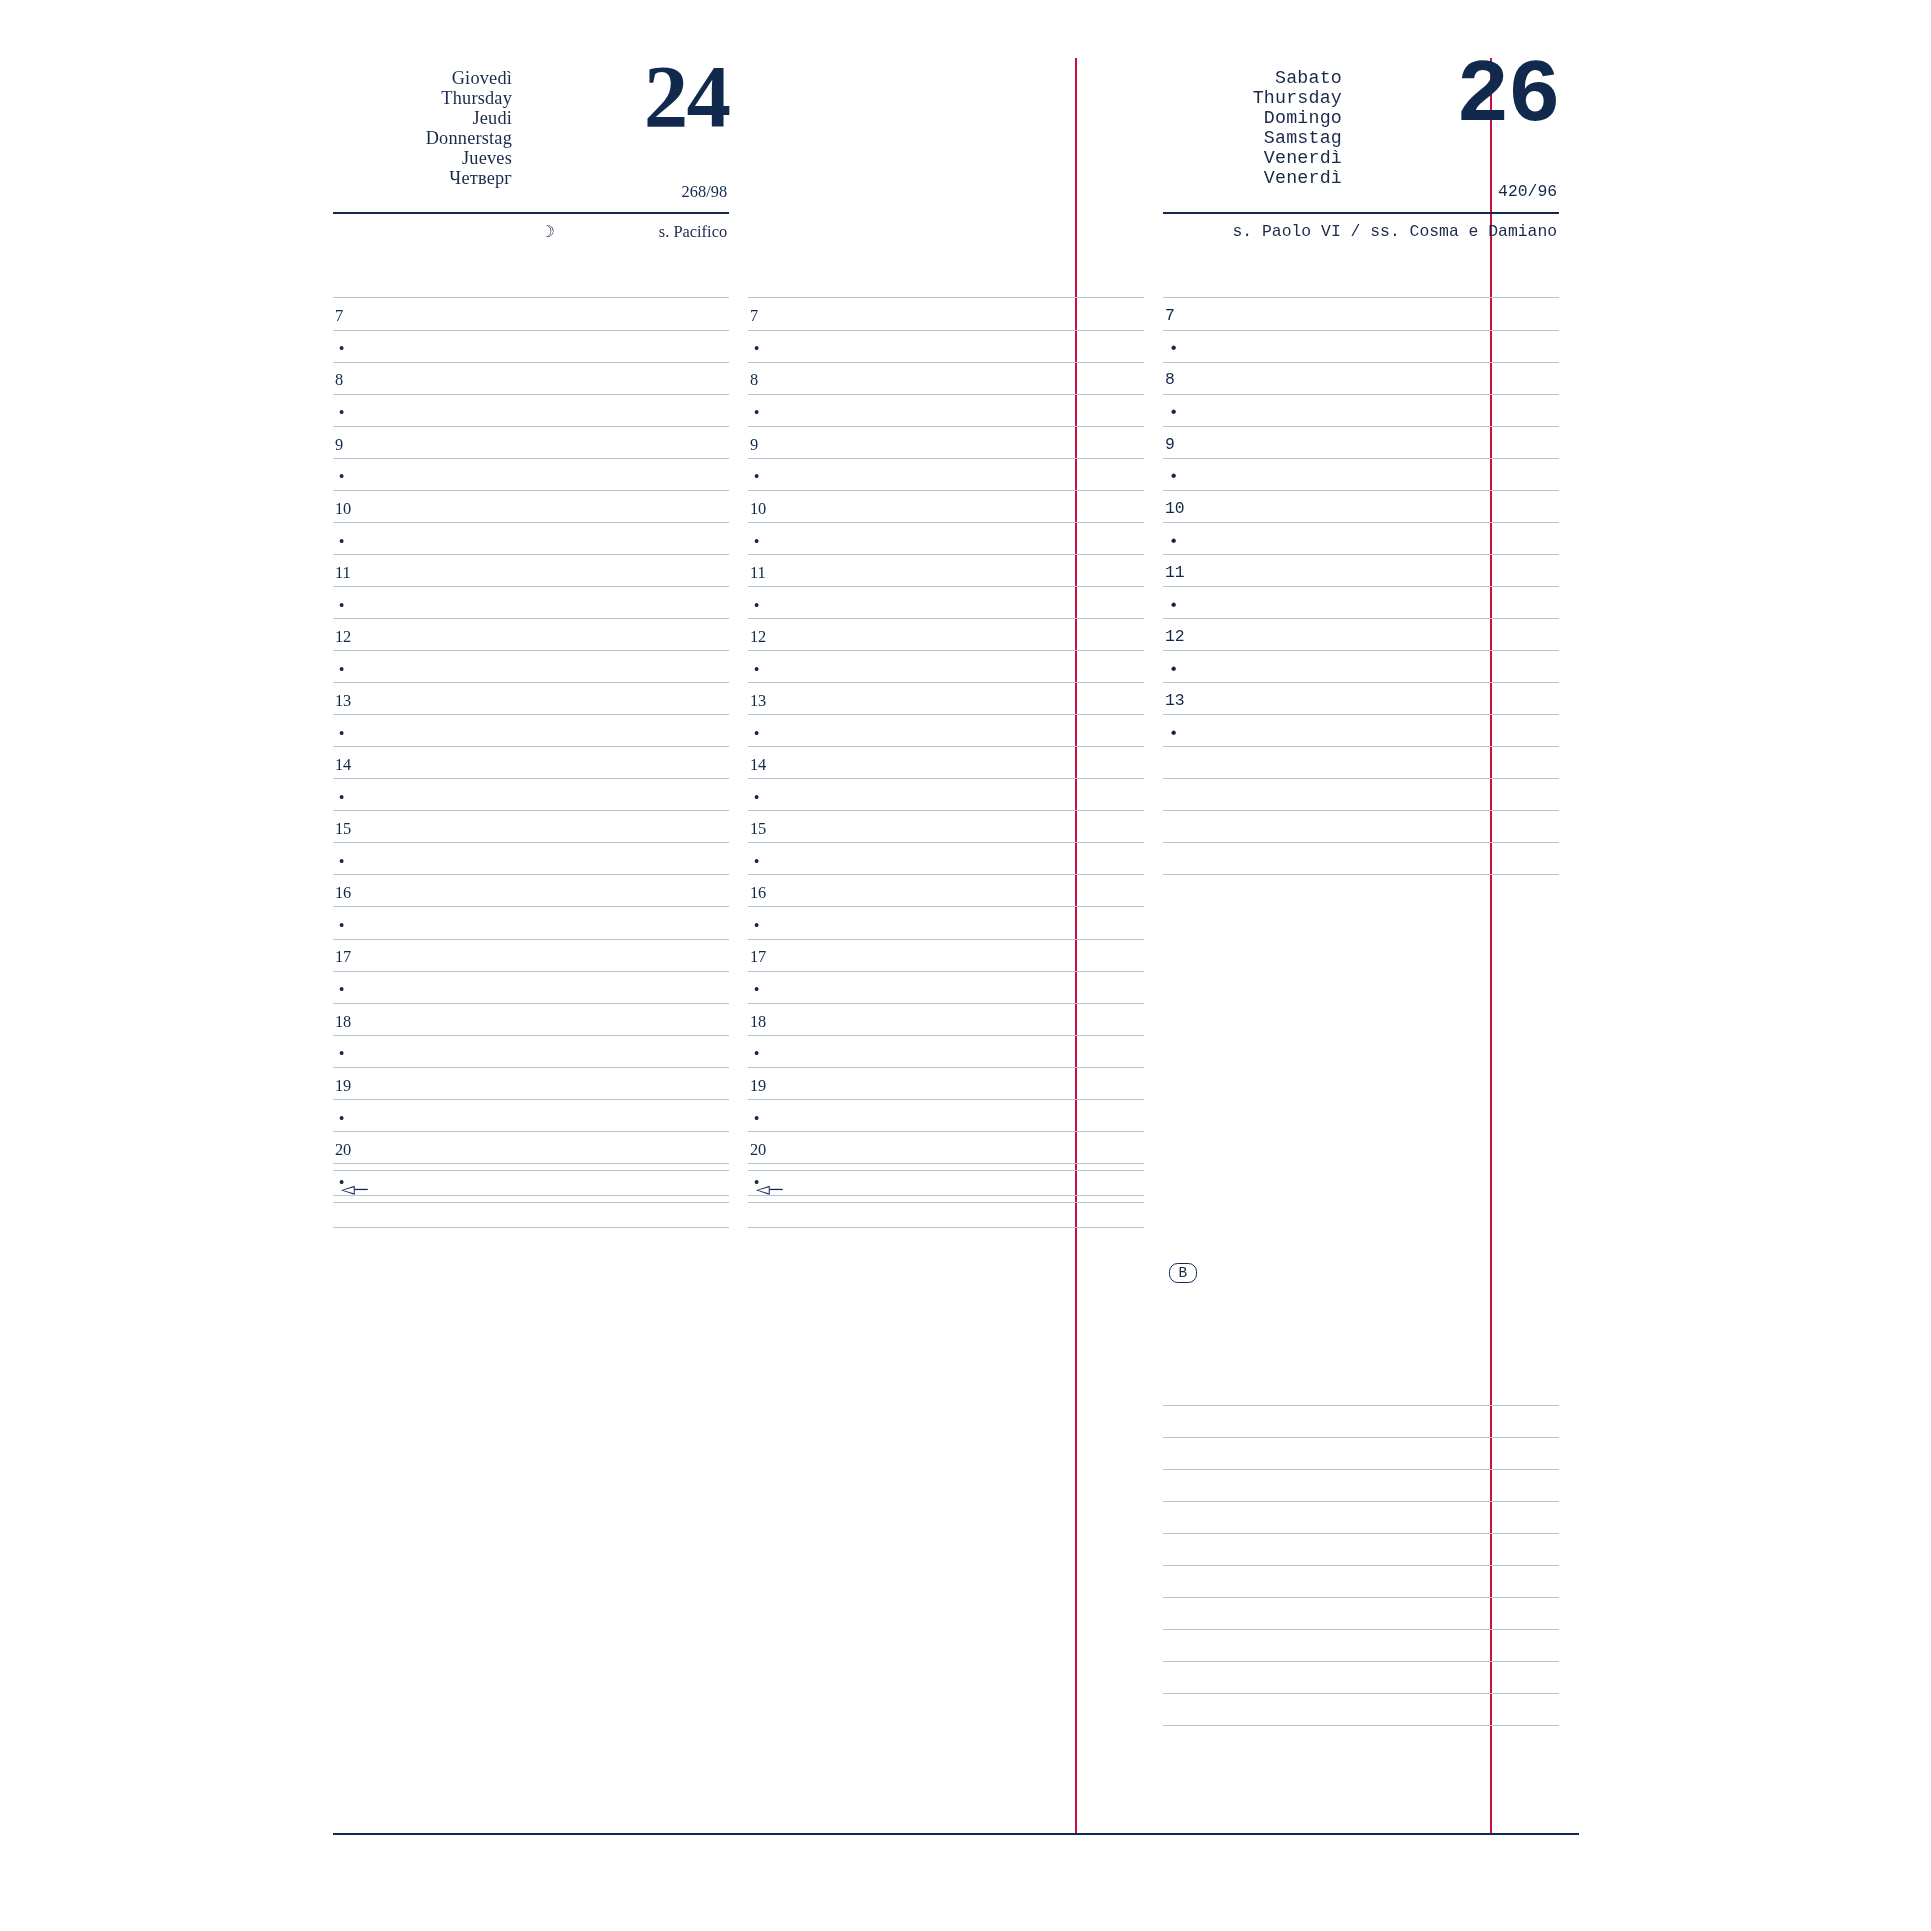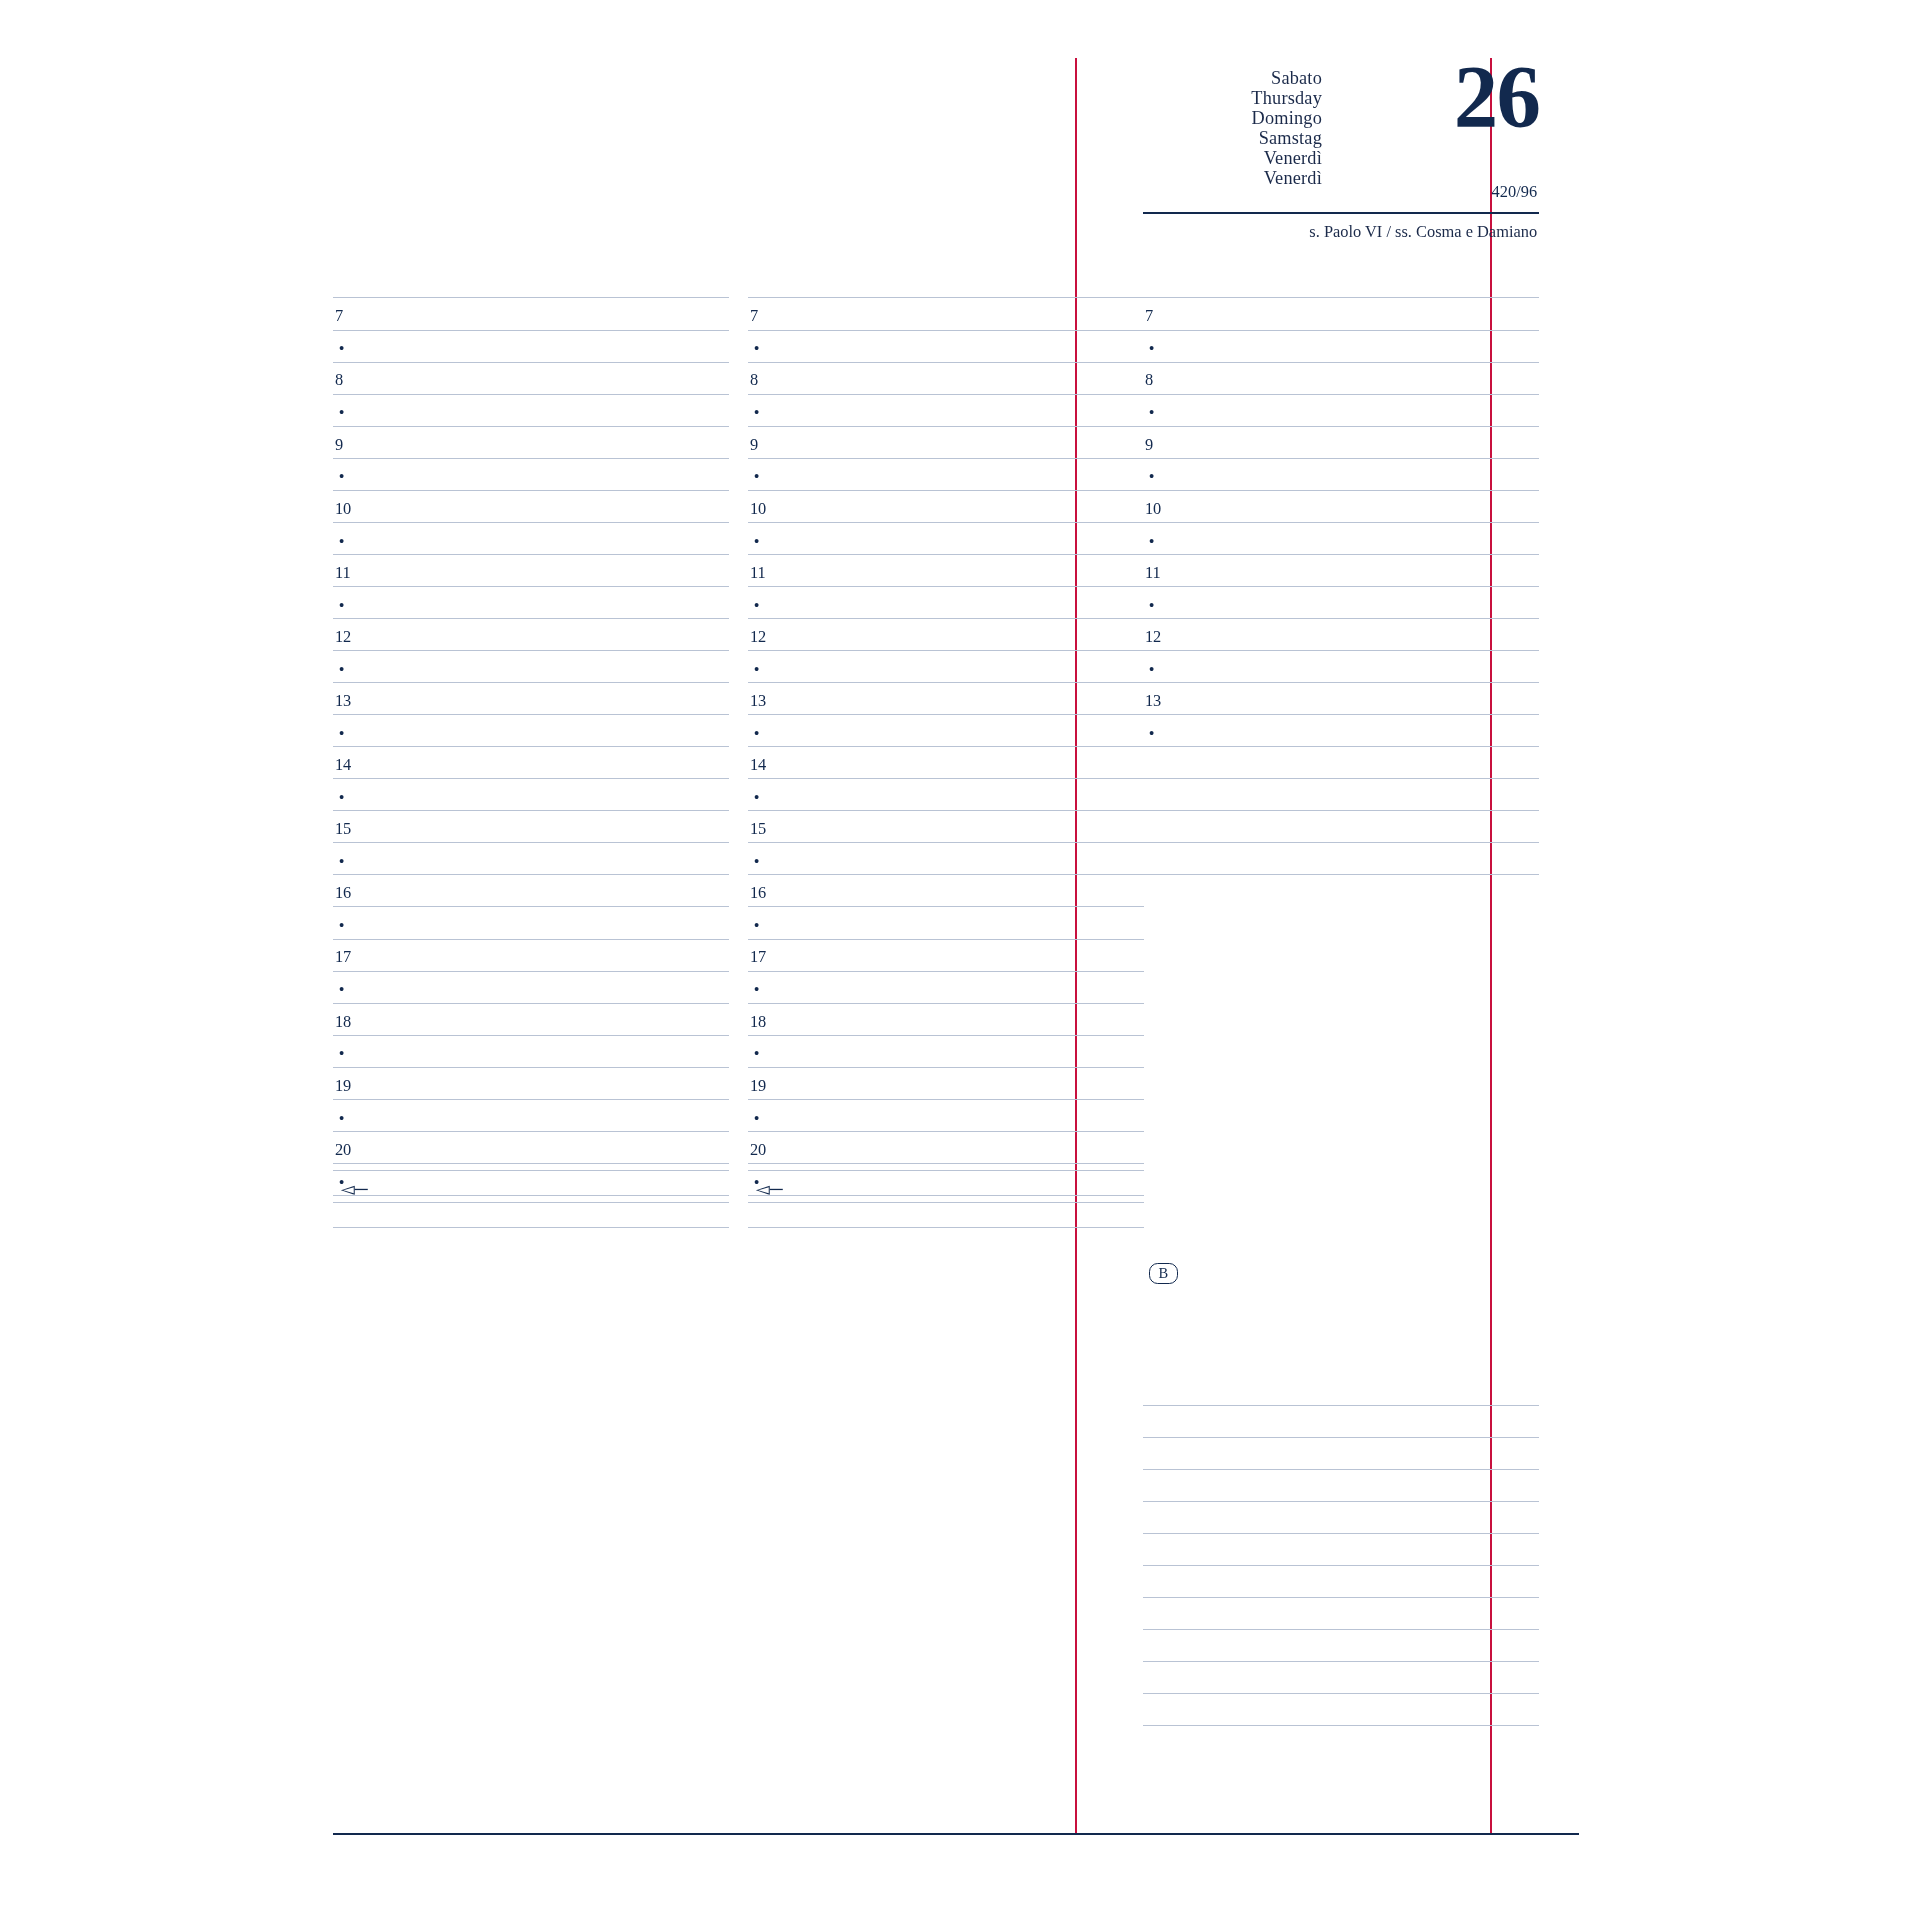"Giovedì" div.dayhead { html: none -> <div> <div> <div>Giovedì</div> <div>Thursday</div> <div>Jeudi</div> <div>Donnerstag</div> <div>Jueves</div> <div>Четверг</div> </div> <div>24</div> <div>268/98</div> <div></div> <div>☽</div> <div>s. Pacifico</div> </div> }
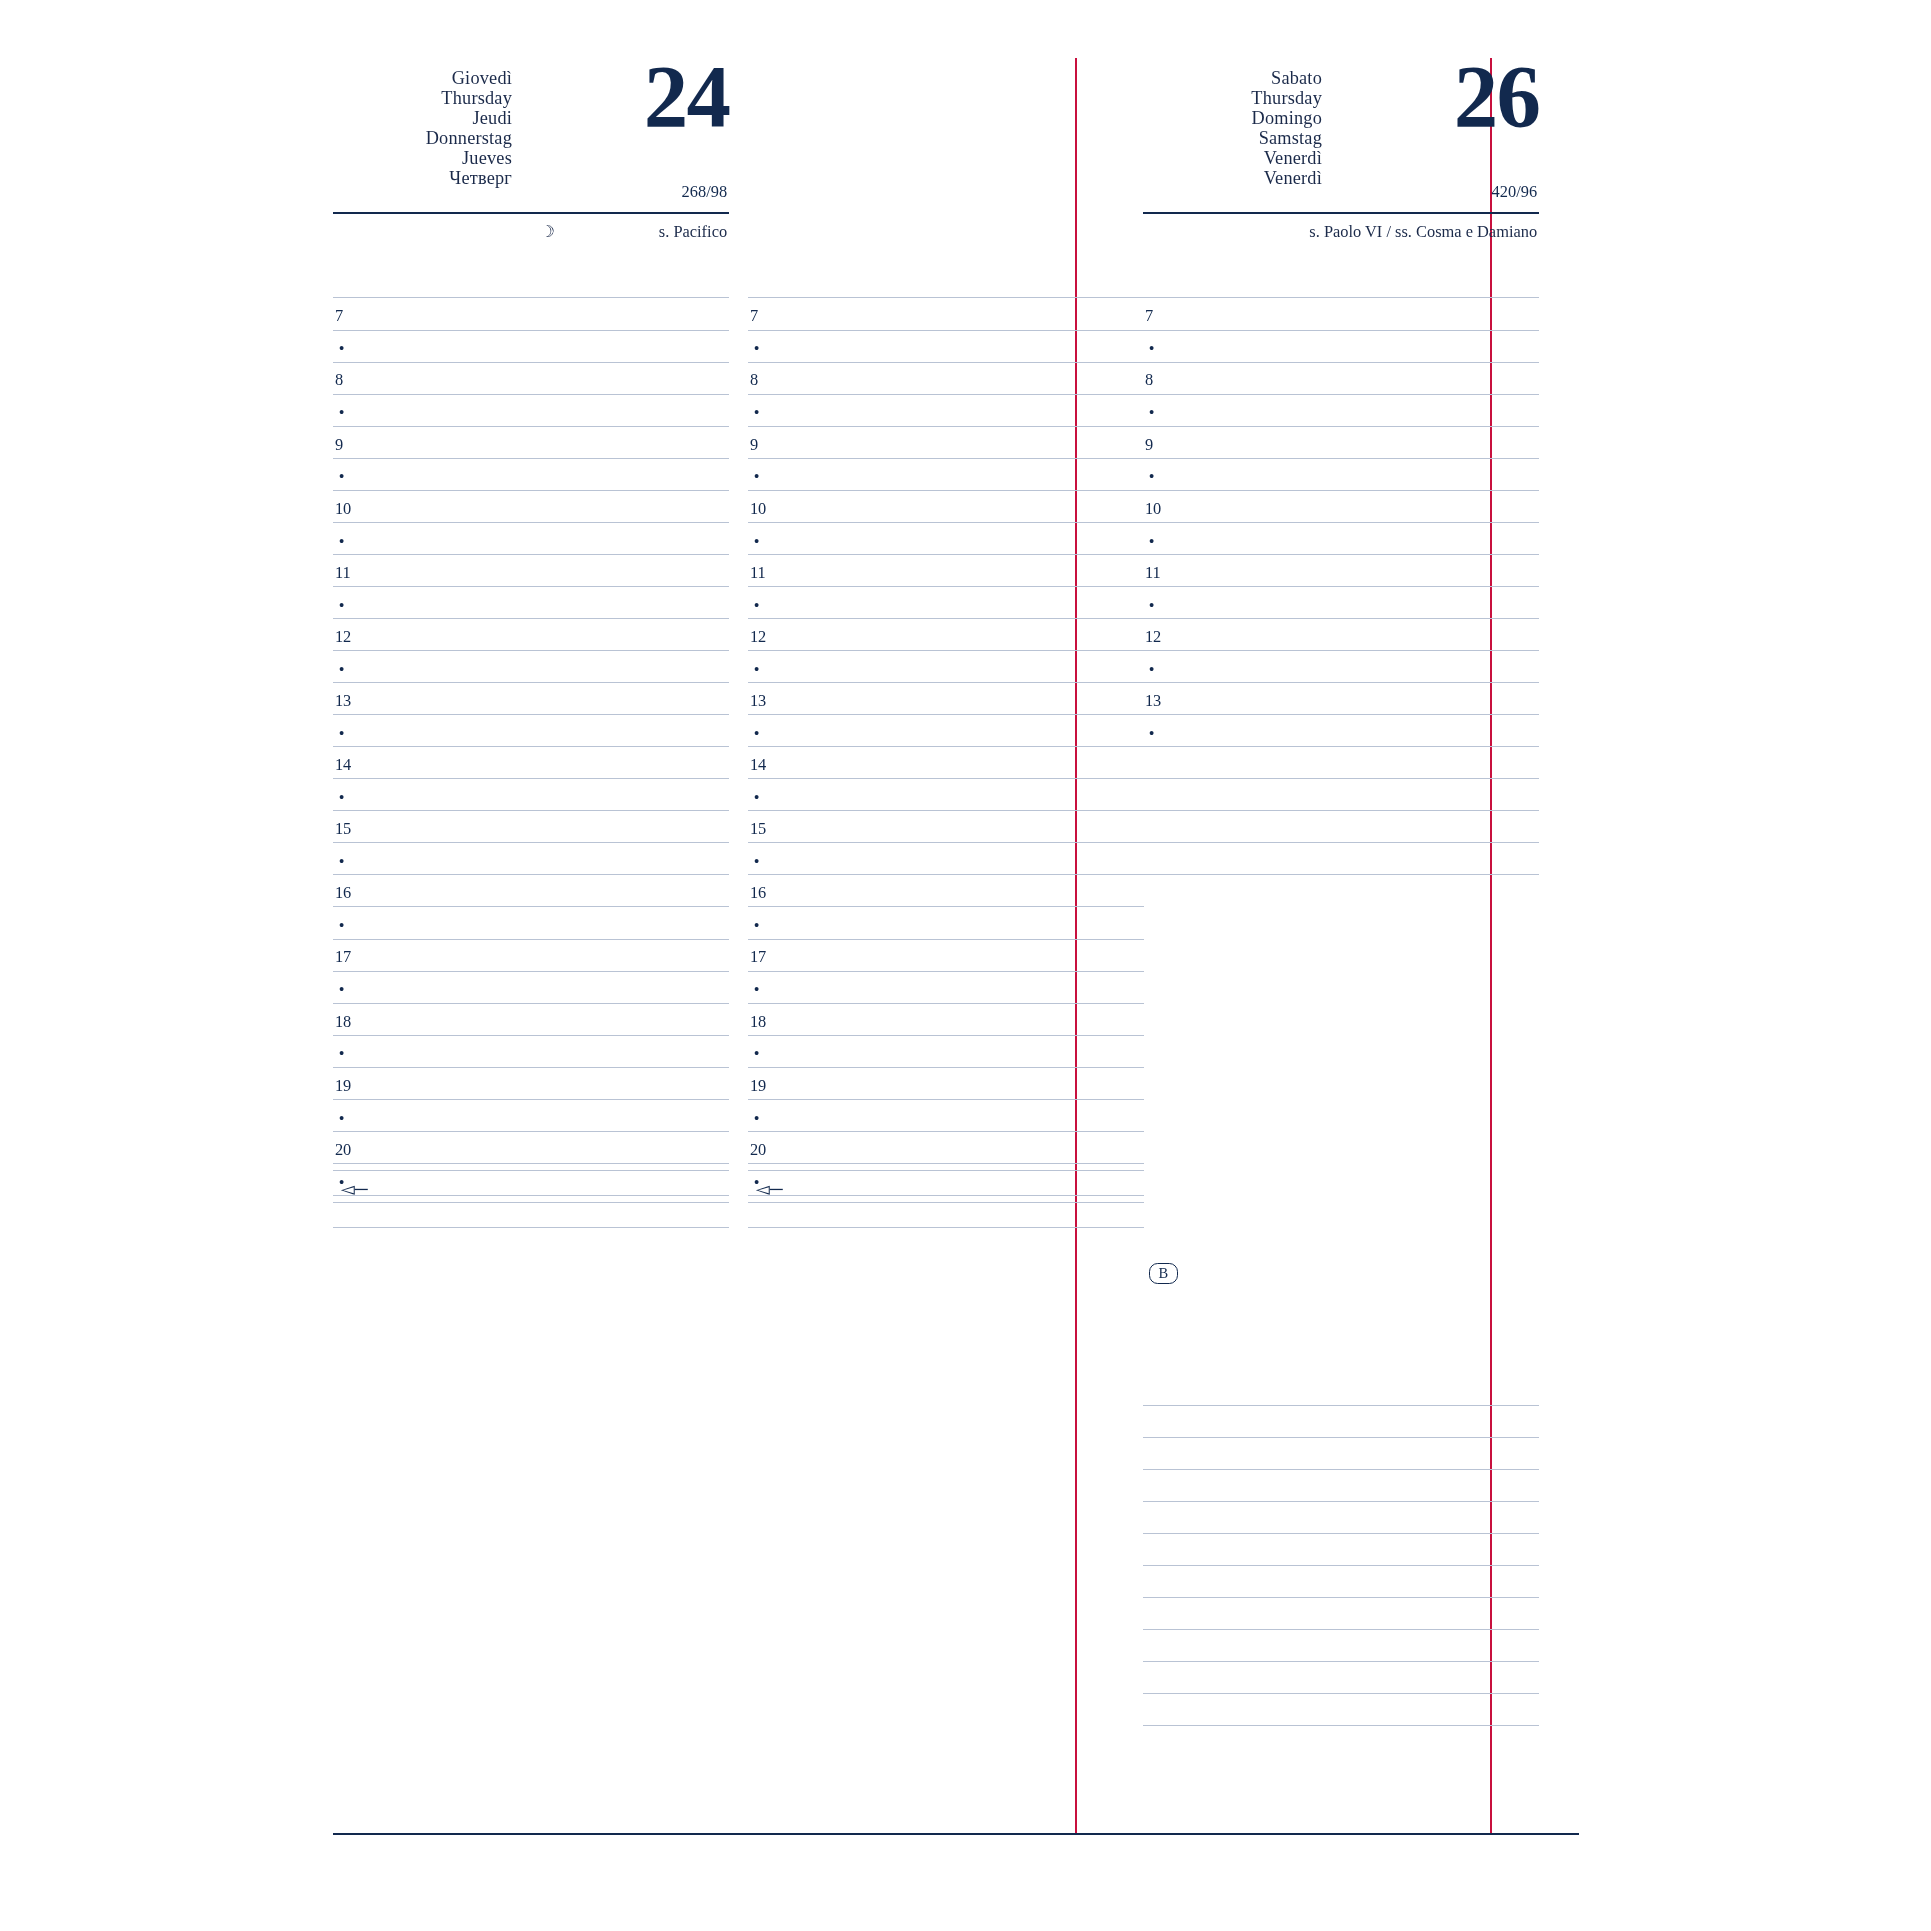"Sabato" .col3 { font-family: none -> Liberation Mono, monospace; left: 810px -> 830px }
